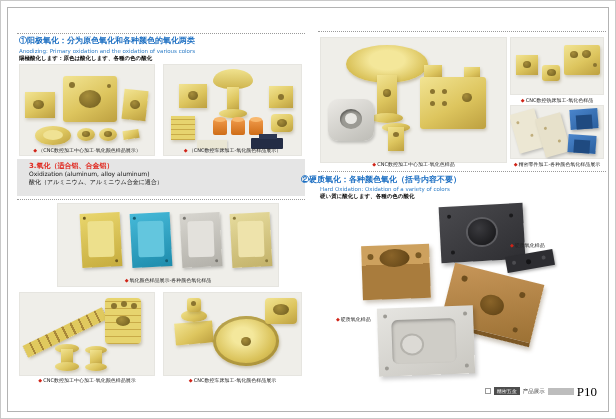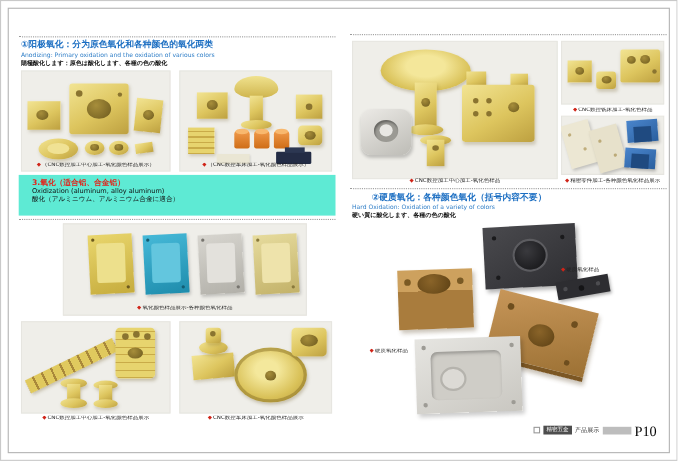"①阳极氧化：分为原色氧化和各种颜色的氧化两类" .h-title { font-family: none -> Liberation Mono, monospace }
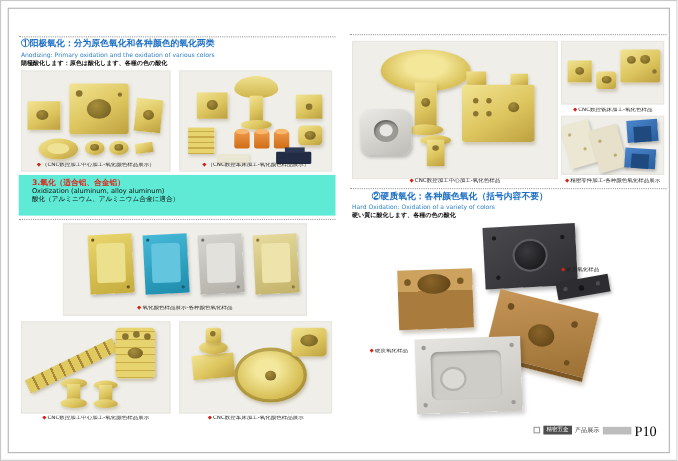"3.氧化（适合铝、合金铝）" .banner { background: #5eead4 -> #e5e5e5 }
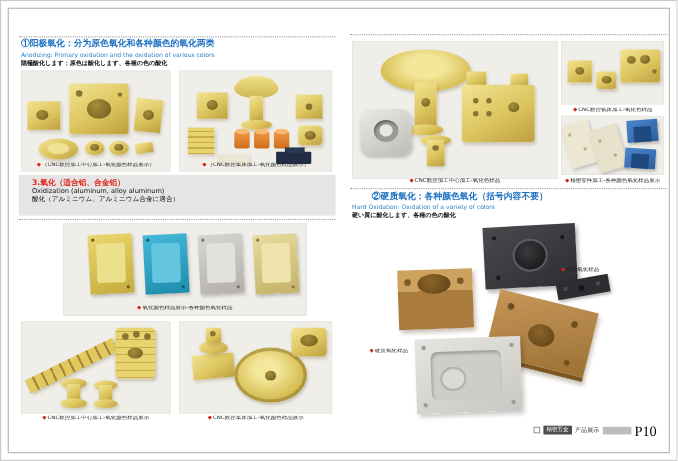"②硬质氧化：各种颜色氧化（括号内容不要）" div.h-title { left: 337px -> 300px }
